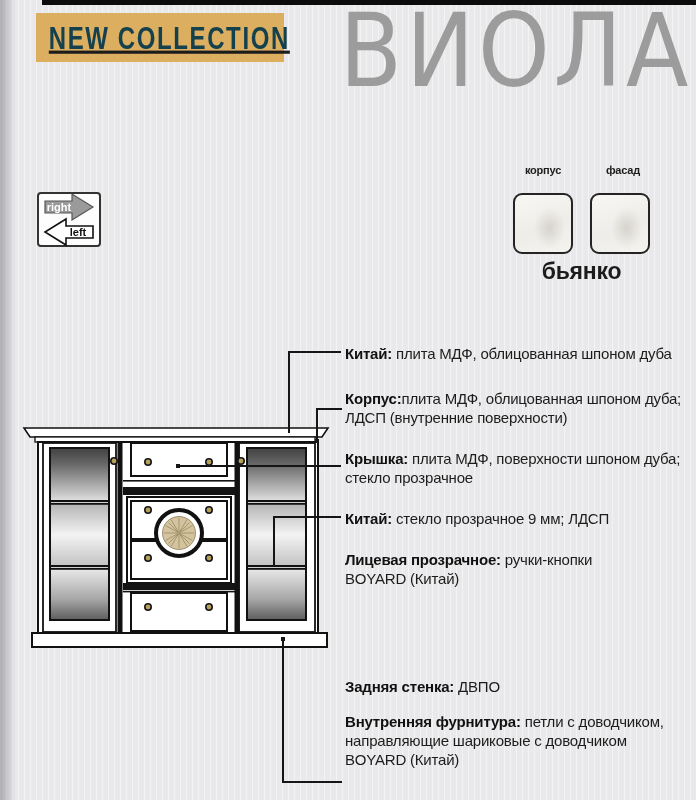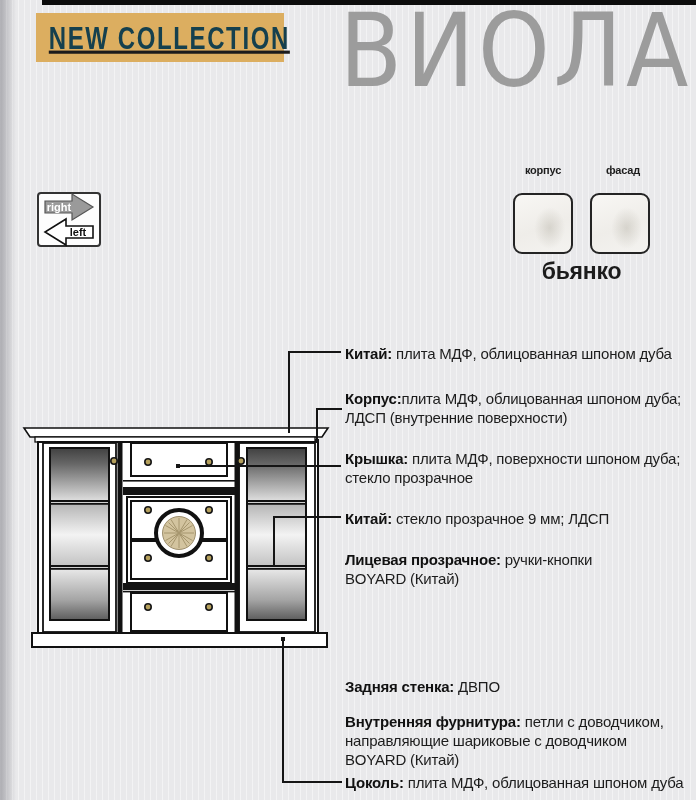"Цоколь: плита МДФ, облицованная шпоном" div.ann { html: <div> <span>Цоколь:</span><span> плита МДФ, облицованная шпоном дуба</span> </div> -> none }
